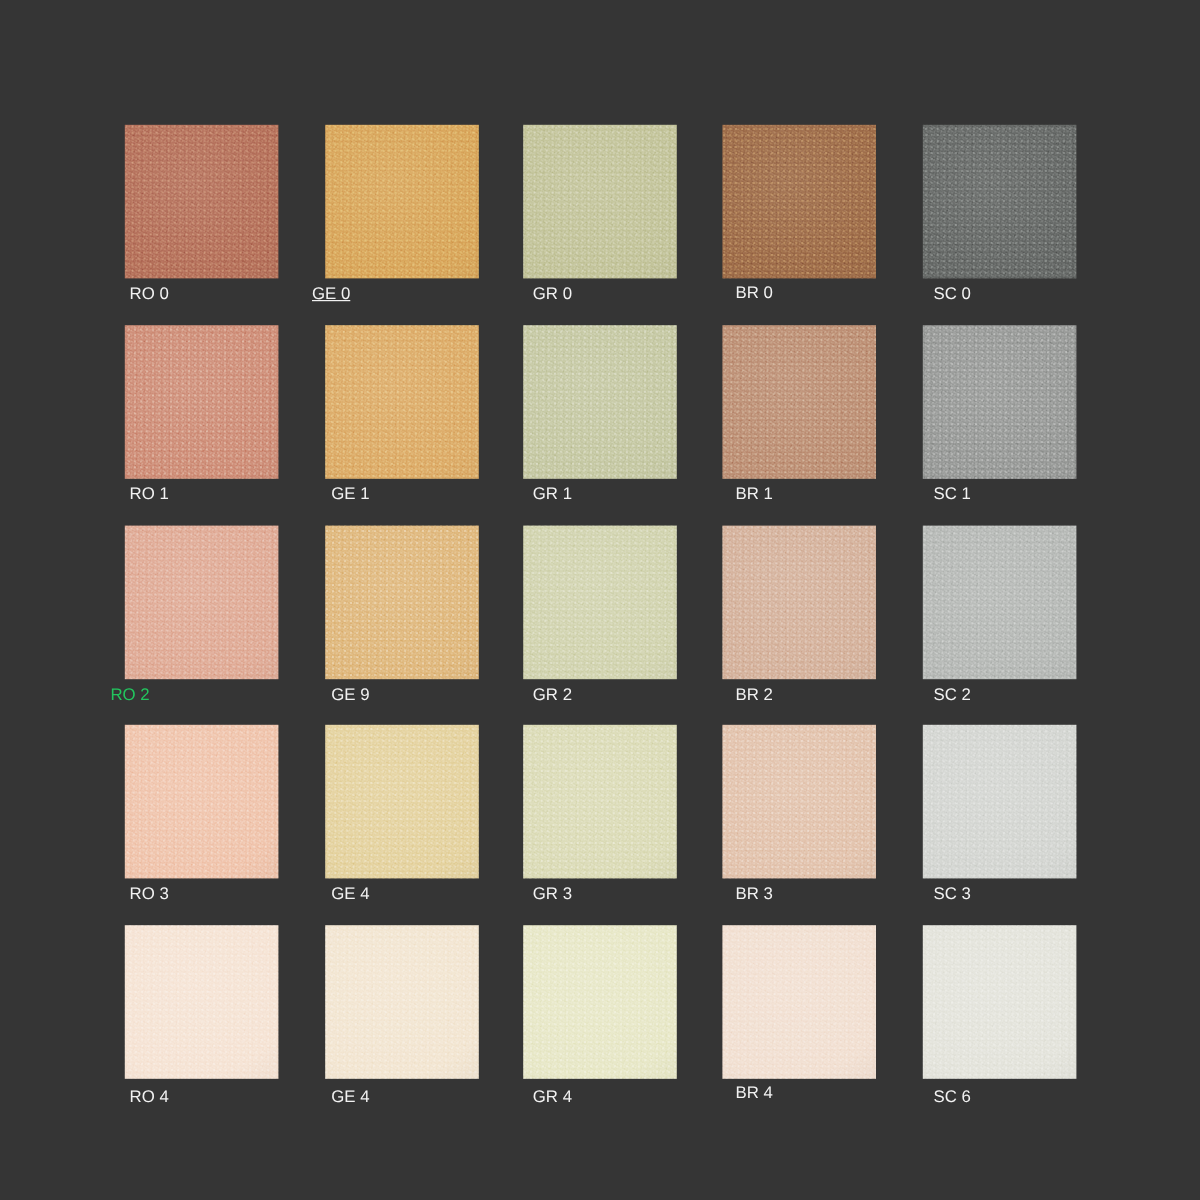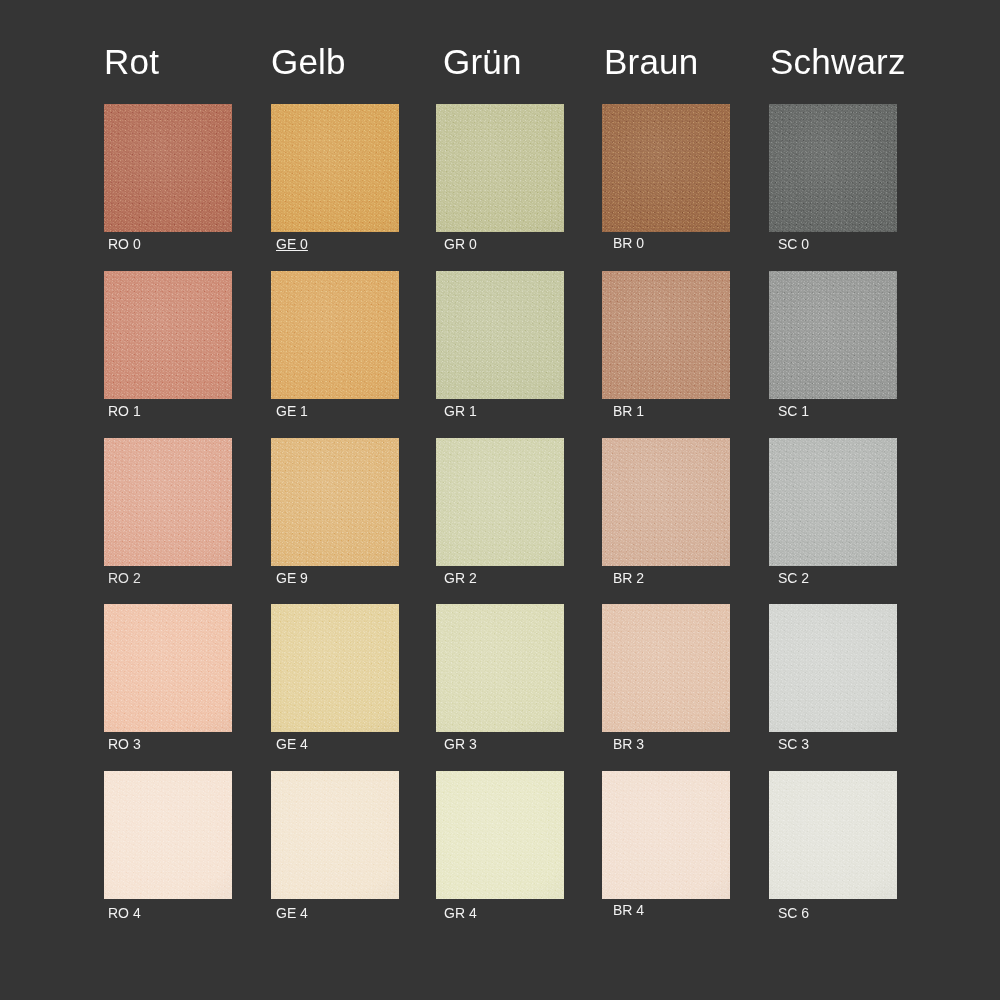"Rot" div.header-row { html: <div> <div>Rot</div> <div>Gelb</div> <div>Grün</div> <div>Braun</div> <div>Schwarz</div> </div> -> none }
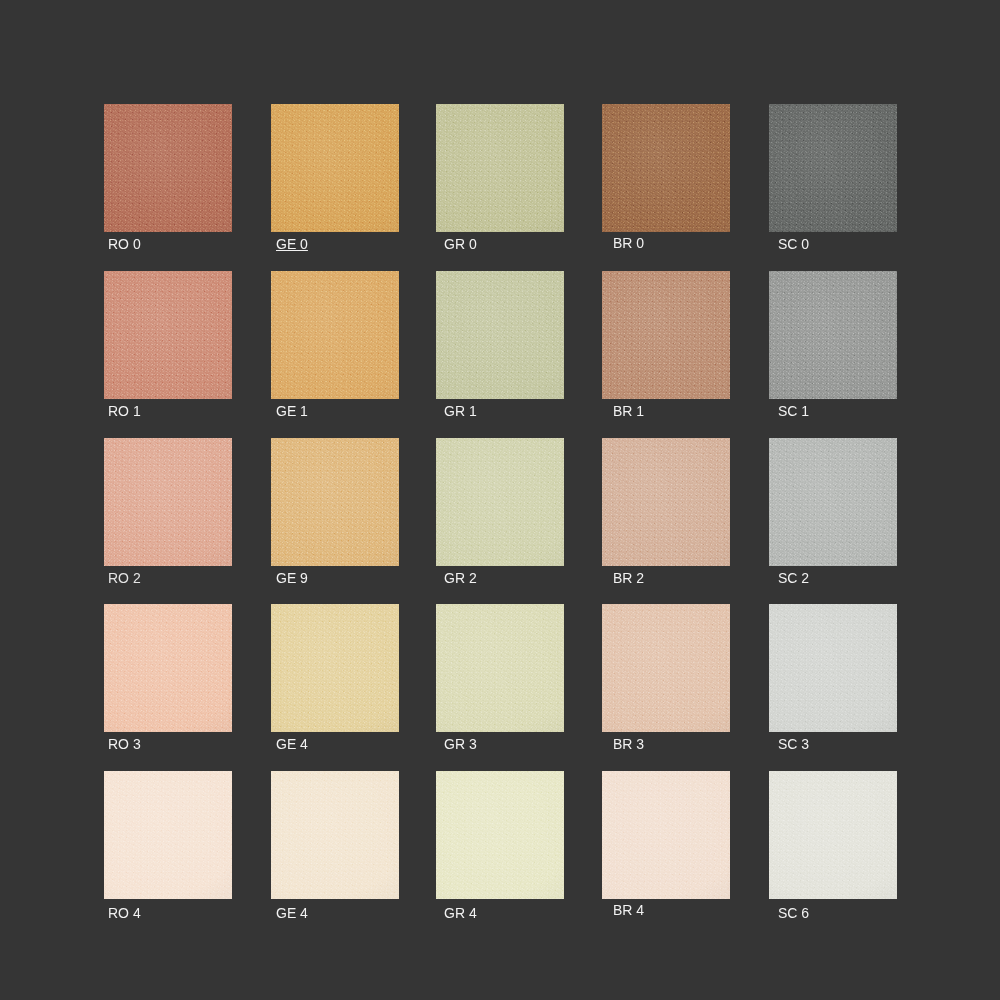"GE 0" div.cell-label { left: 276px -> 260px }
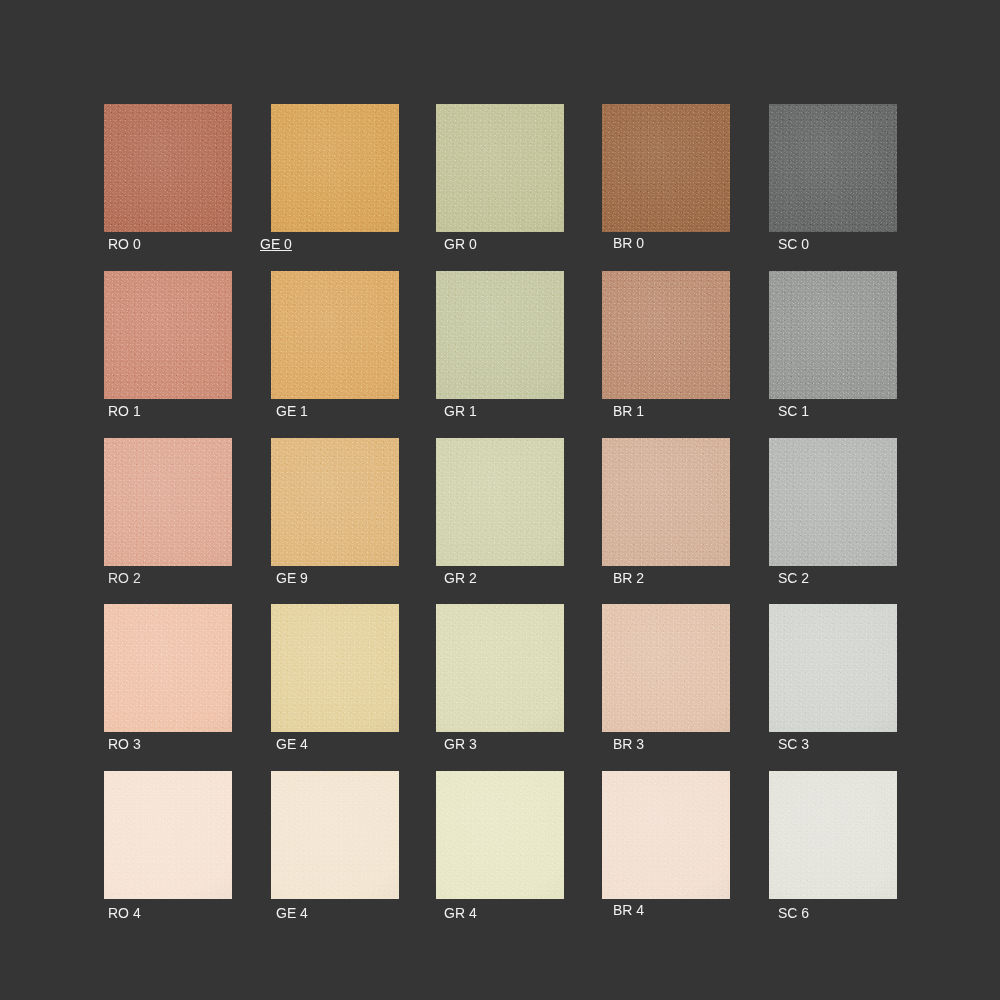"RO 2" div.cell-label { color: #e5e5e5 -> #22c55e; left: 108px -> 92px }
